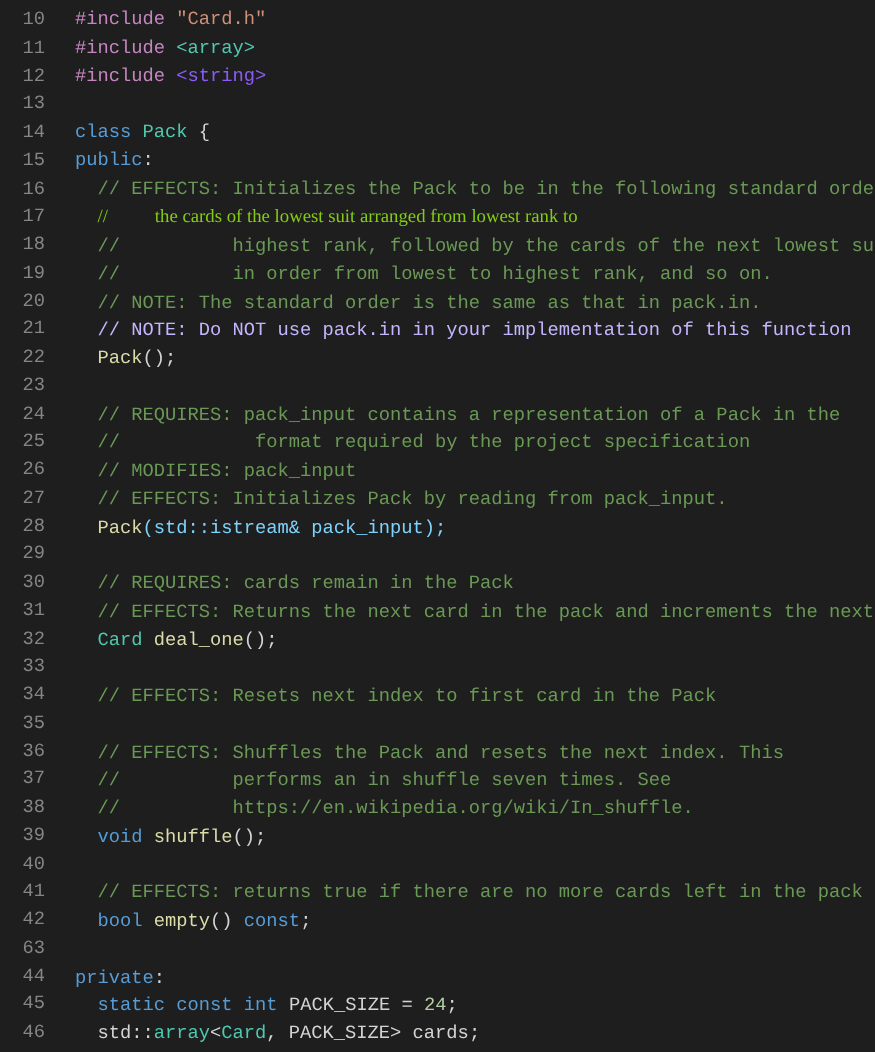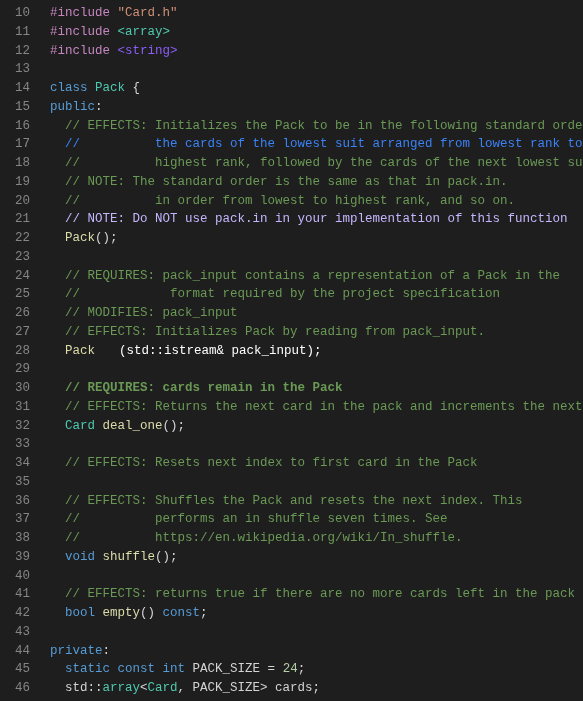"// the cards of the" span { color: #3b82f6 -> #84cc16; font-family: none -> Liberation Serif, serif }
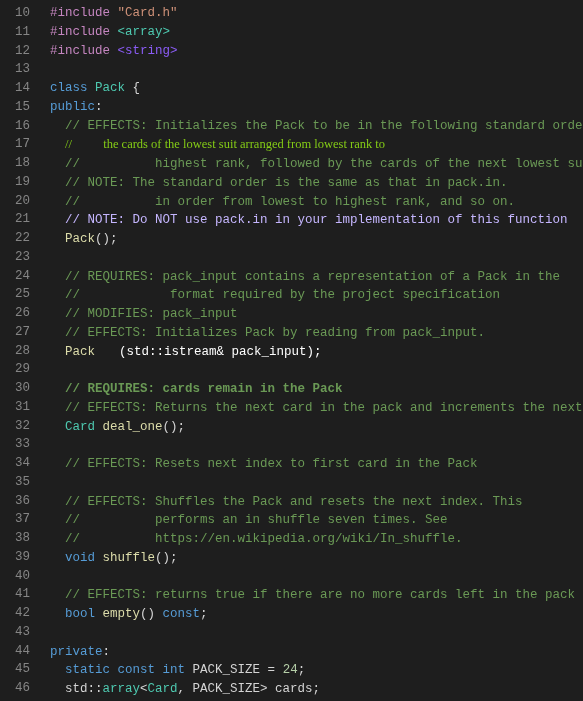"// NOTE: The standard order" span.code-line { order: before "// in order from lowest" -> after "// in order from lowest" }
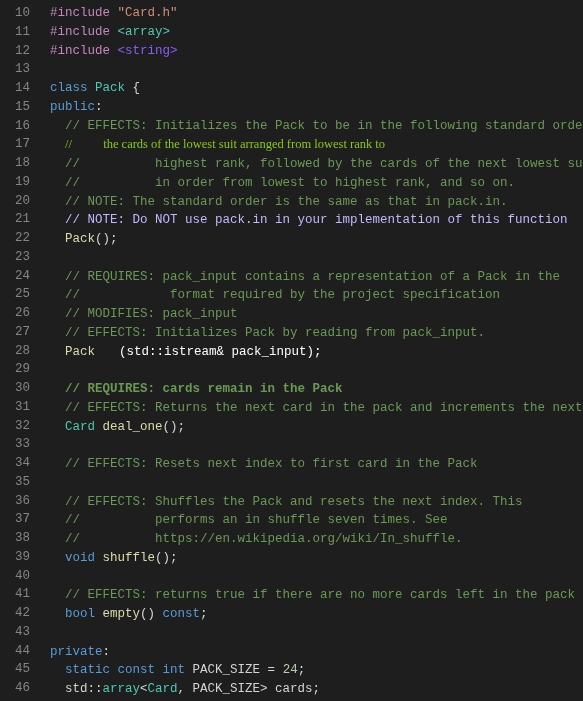"(std::istream& pack_input);" span { color: #ffffff -> #7dd3fc; margin-left: 24px -> none }
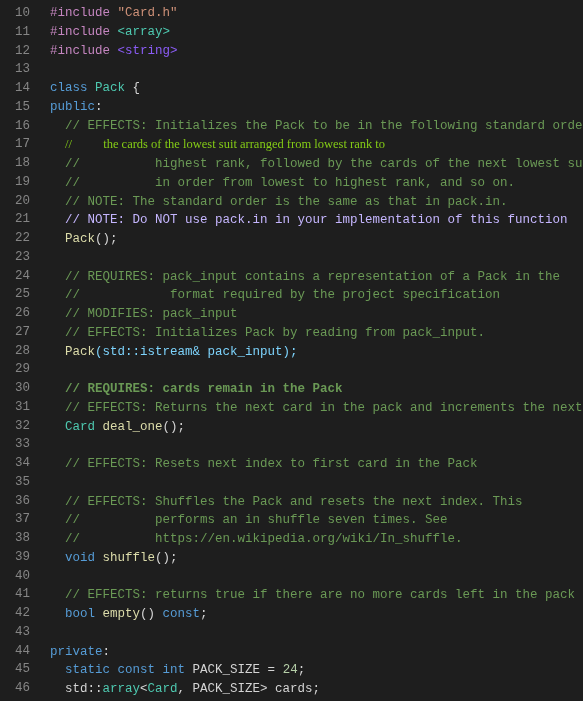"// REQUIRES: cards remain in" span { font-weight: bold -> none }
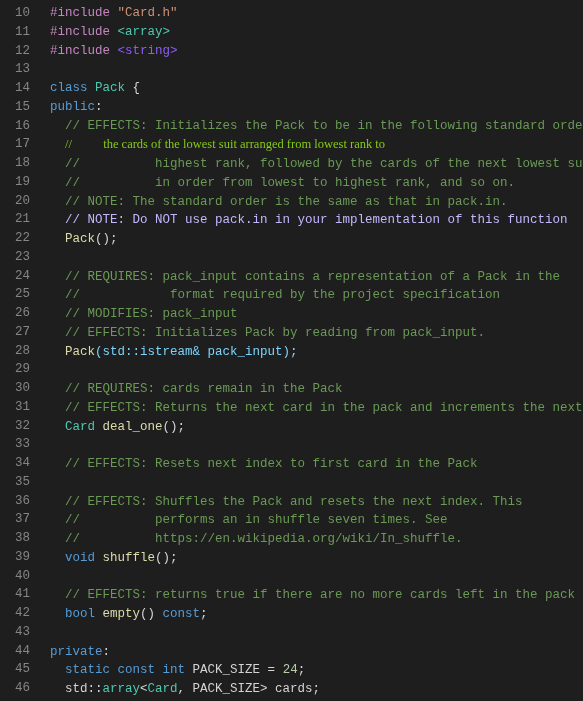"43" span.line-number { text: 43 -> 63 }
